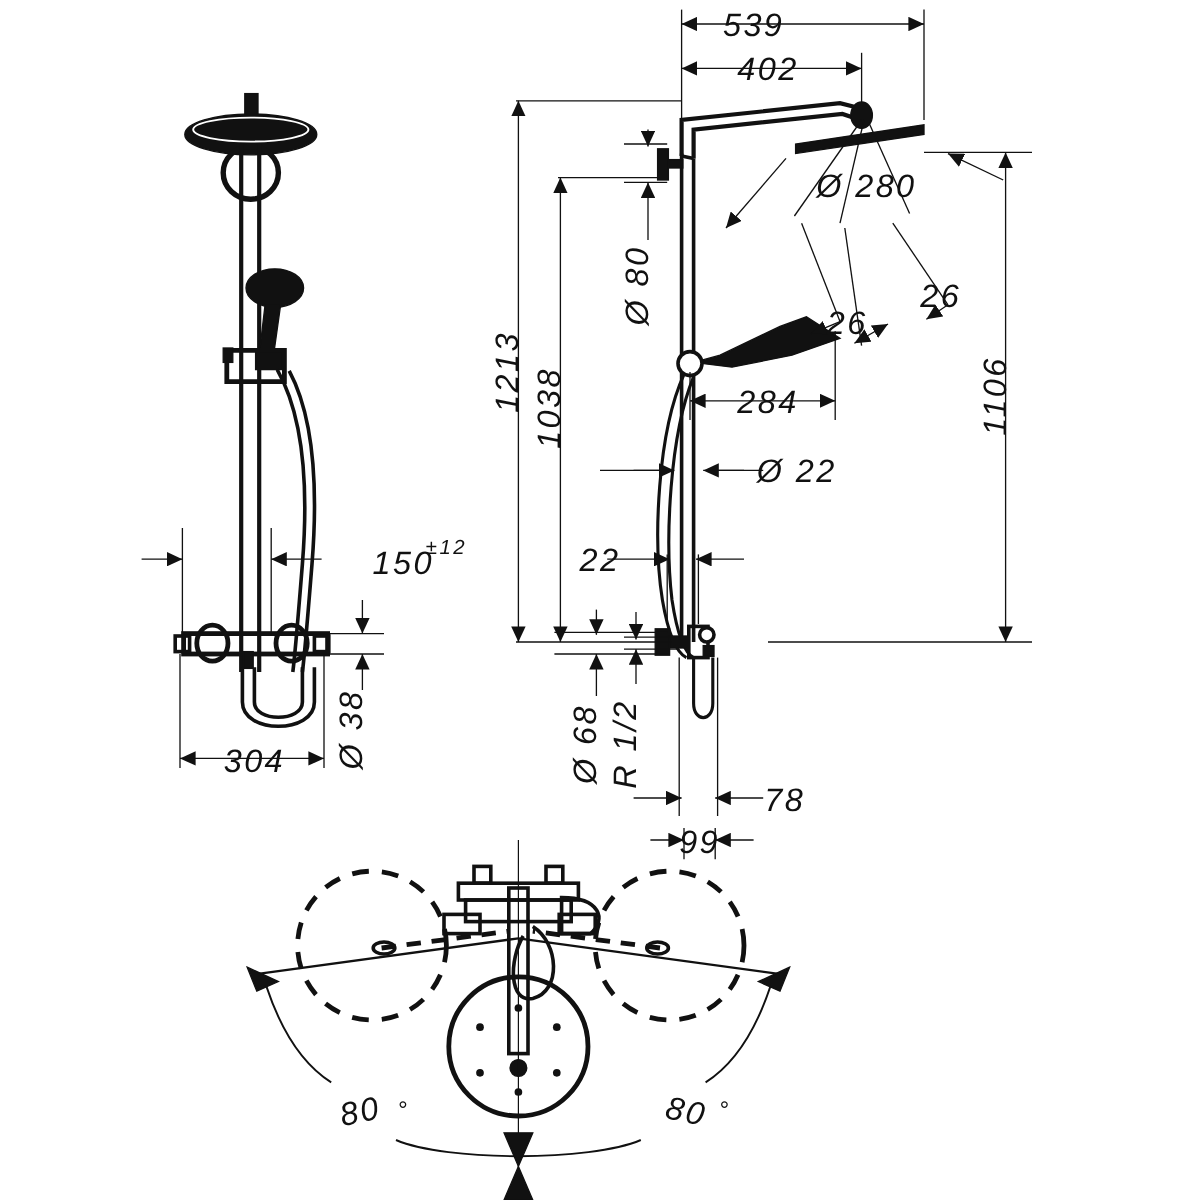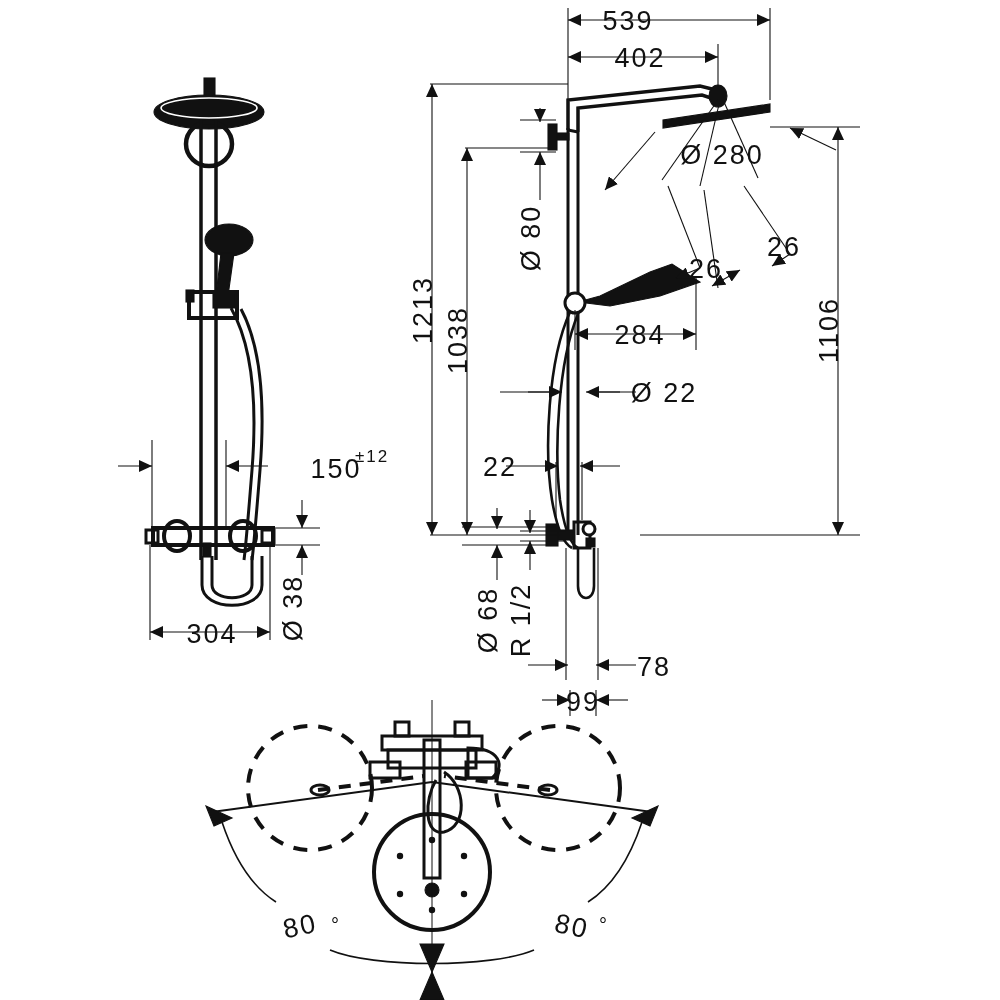"539" #stage { font-style: none -> italic }
